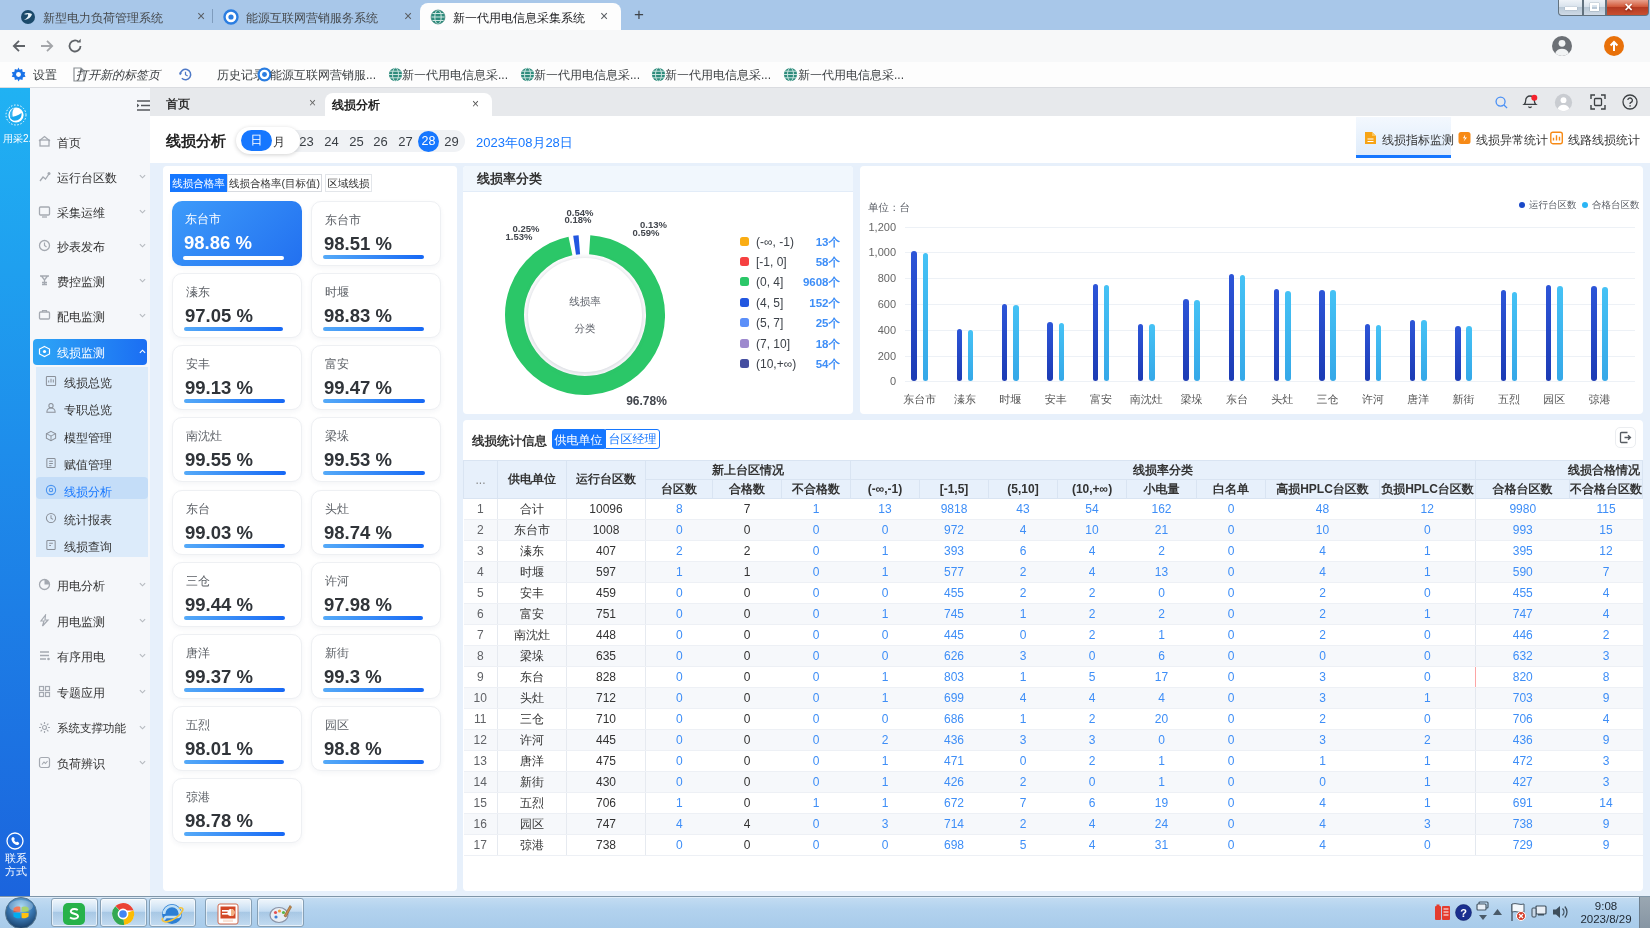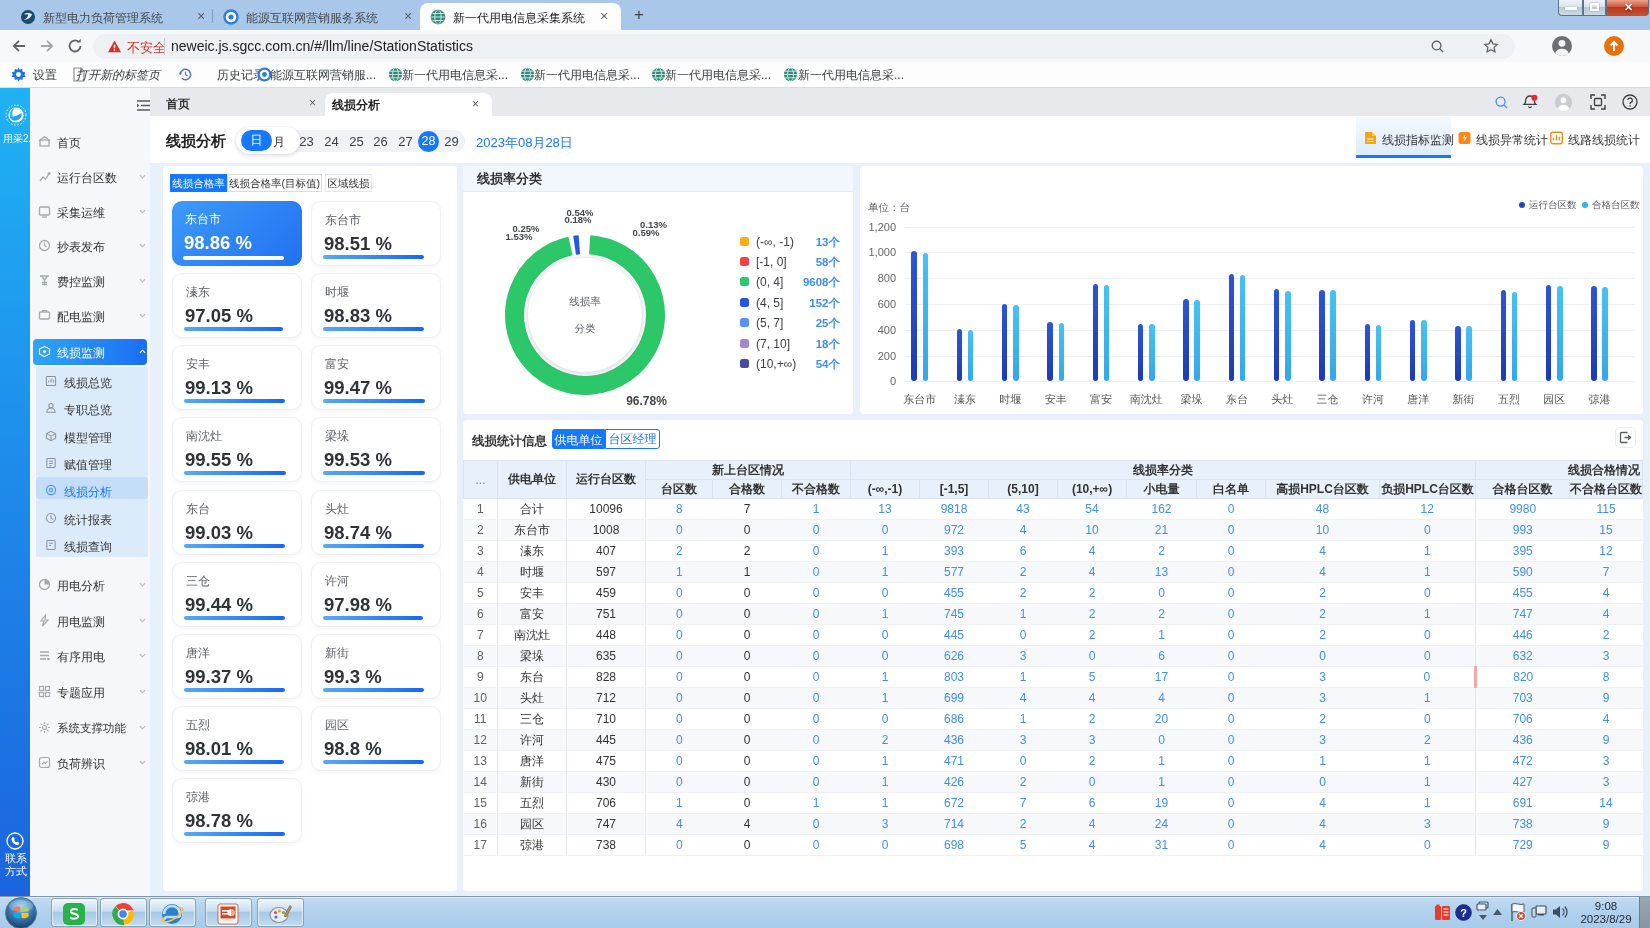"不安全" div { html: <div> <svg> <path></path> <rect></rect> <rect></rect> </svg> <div>不安全</div> <div></div> <div>neweic.js.sgcc.com.cn/#/llm/line/StationStatistics</div> <svg> <circle></circle> <path></path> </svg> <svg> <path></path> </svg> </div> -> none }
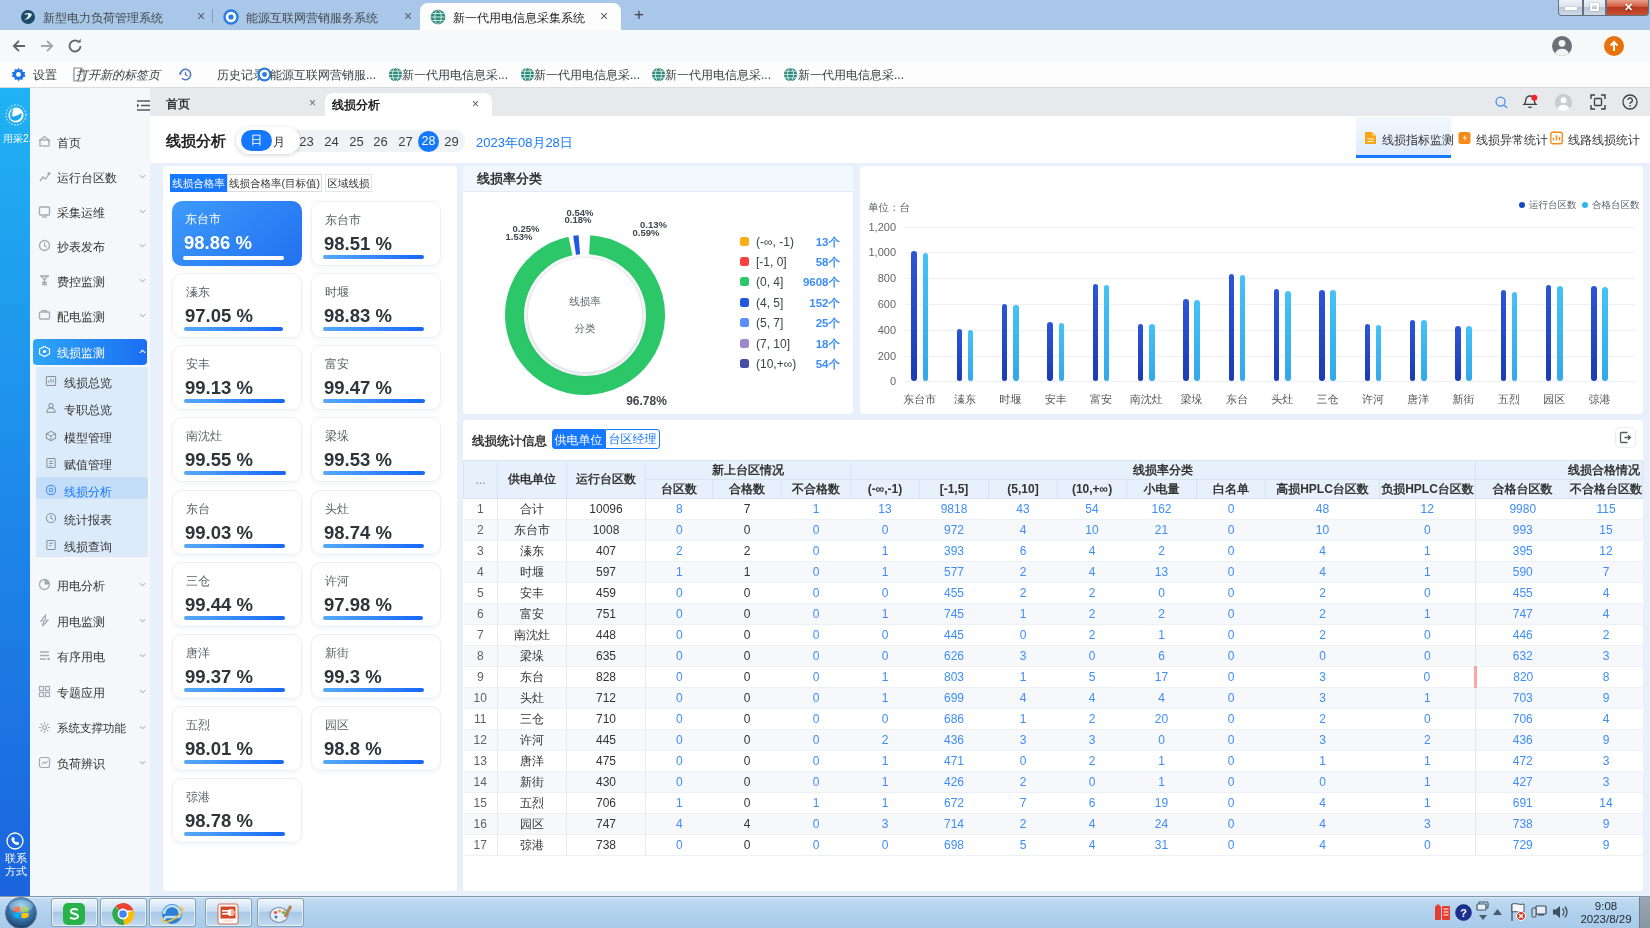"820" td.blue { border-left: 3px solid #fca5a5 -> 1px solid #fca5a5 }
